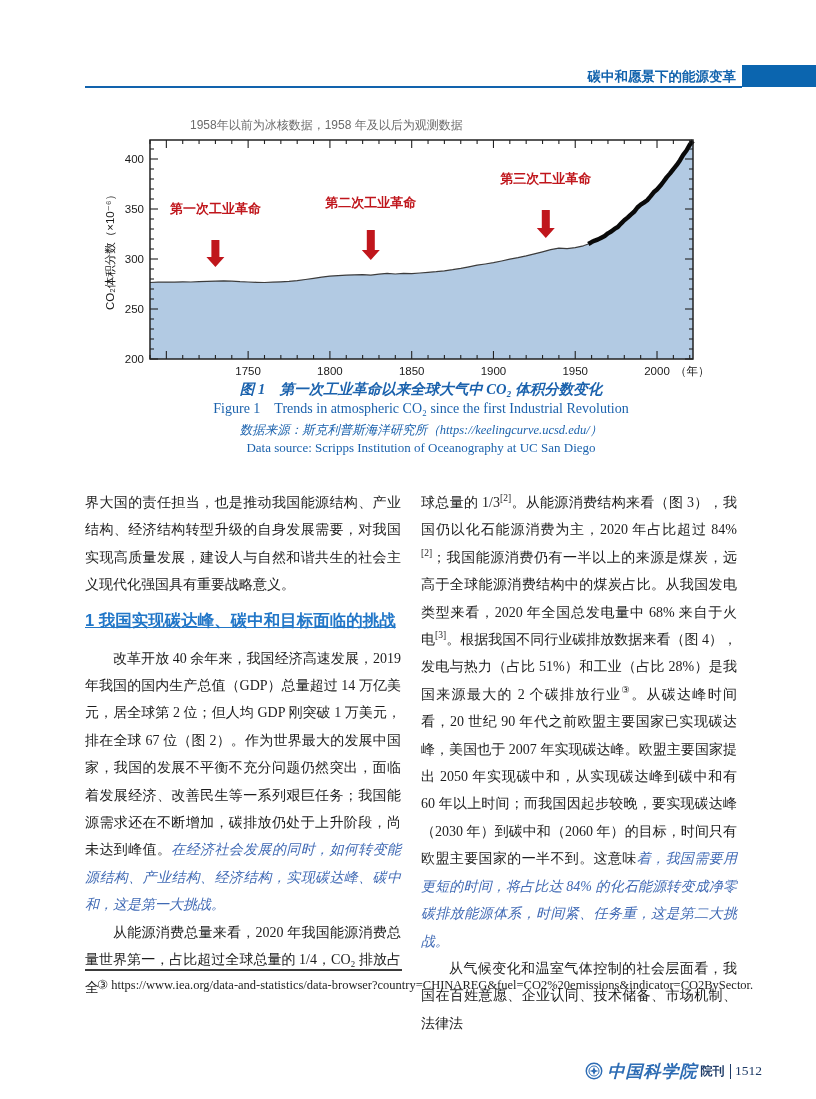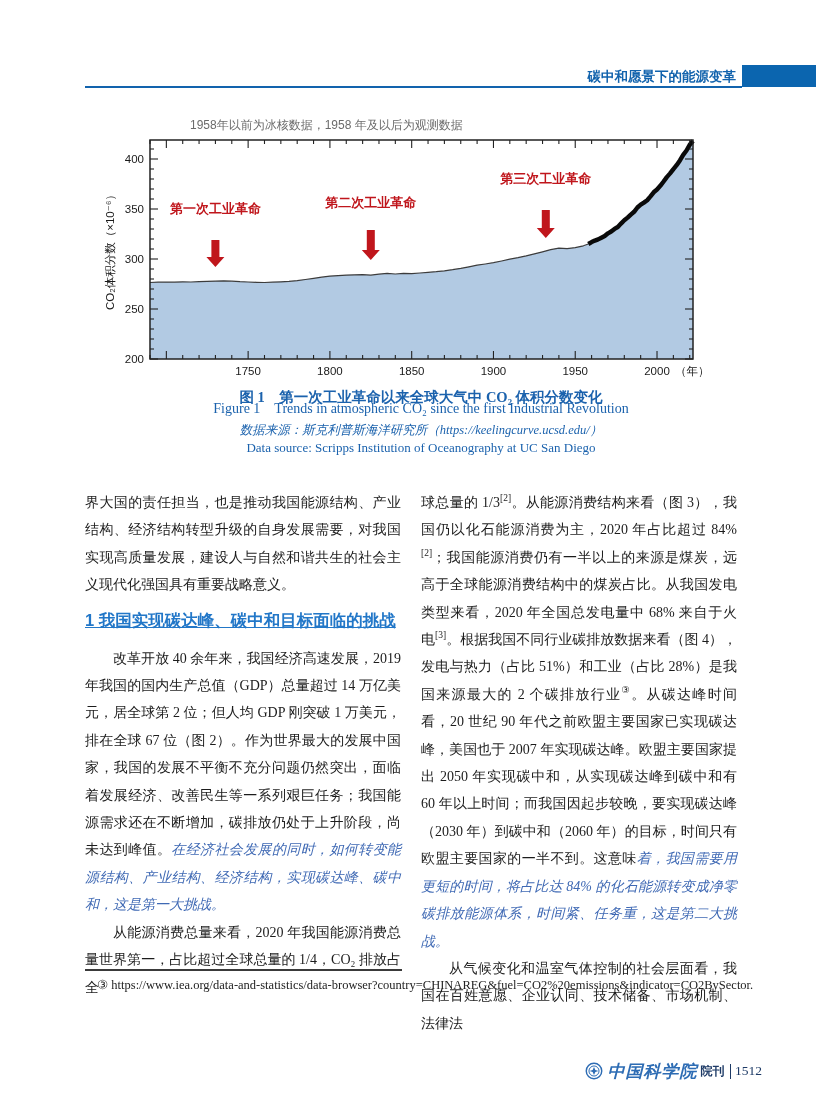"图 1 第一次工业革命以来全球大气中 CO₂ 体积分数变化" .cap-cn { font-style: none -> italic; margin-top: 8px -> none }
